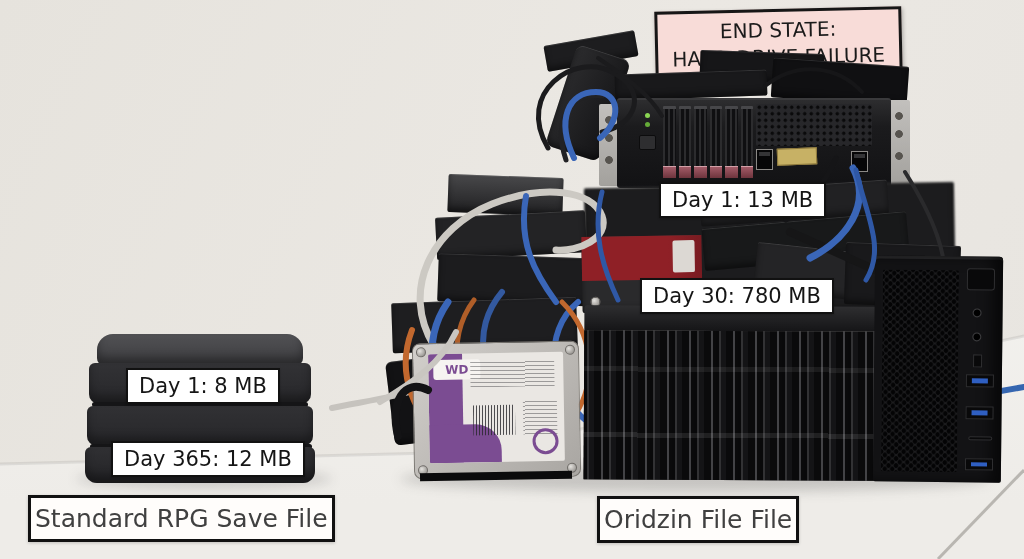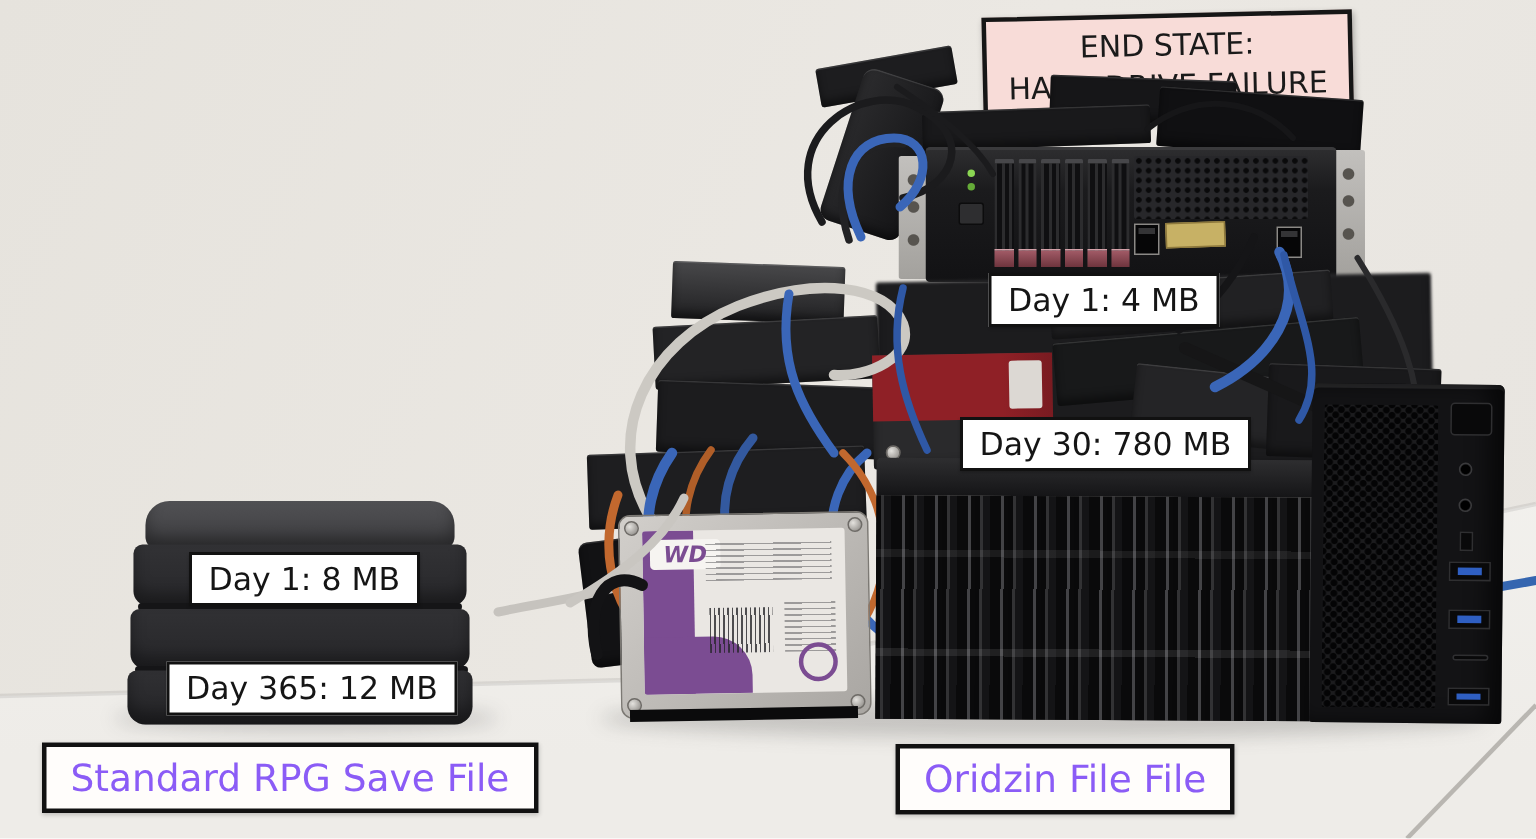"Day 1: 4 MB" div.tag { text: 4 -> 13 }
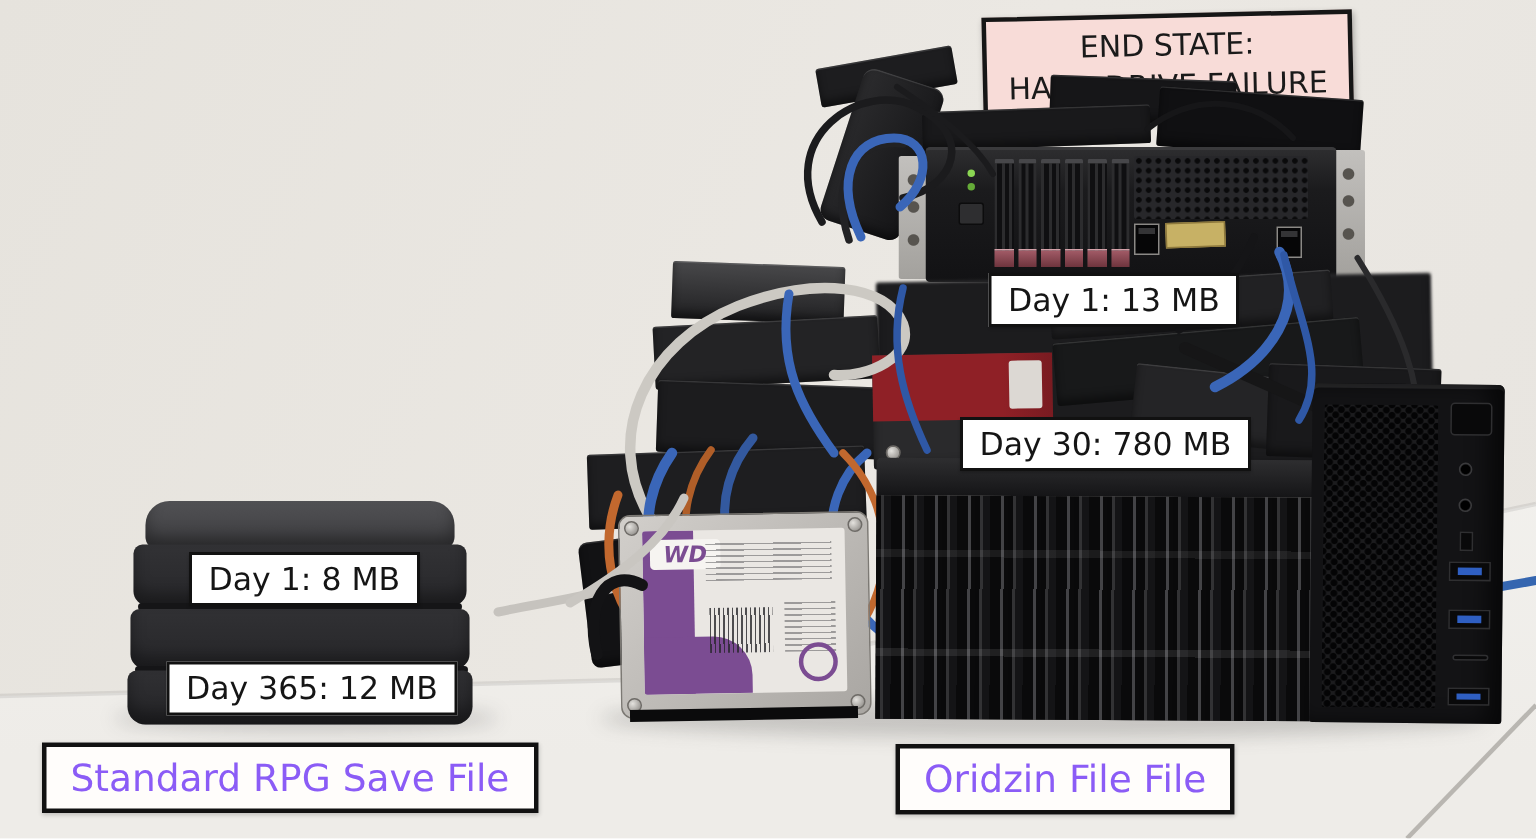"WD" #wd-chip { font-size: 15px -> 12px; font-style: italic -> none }
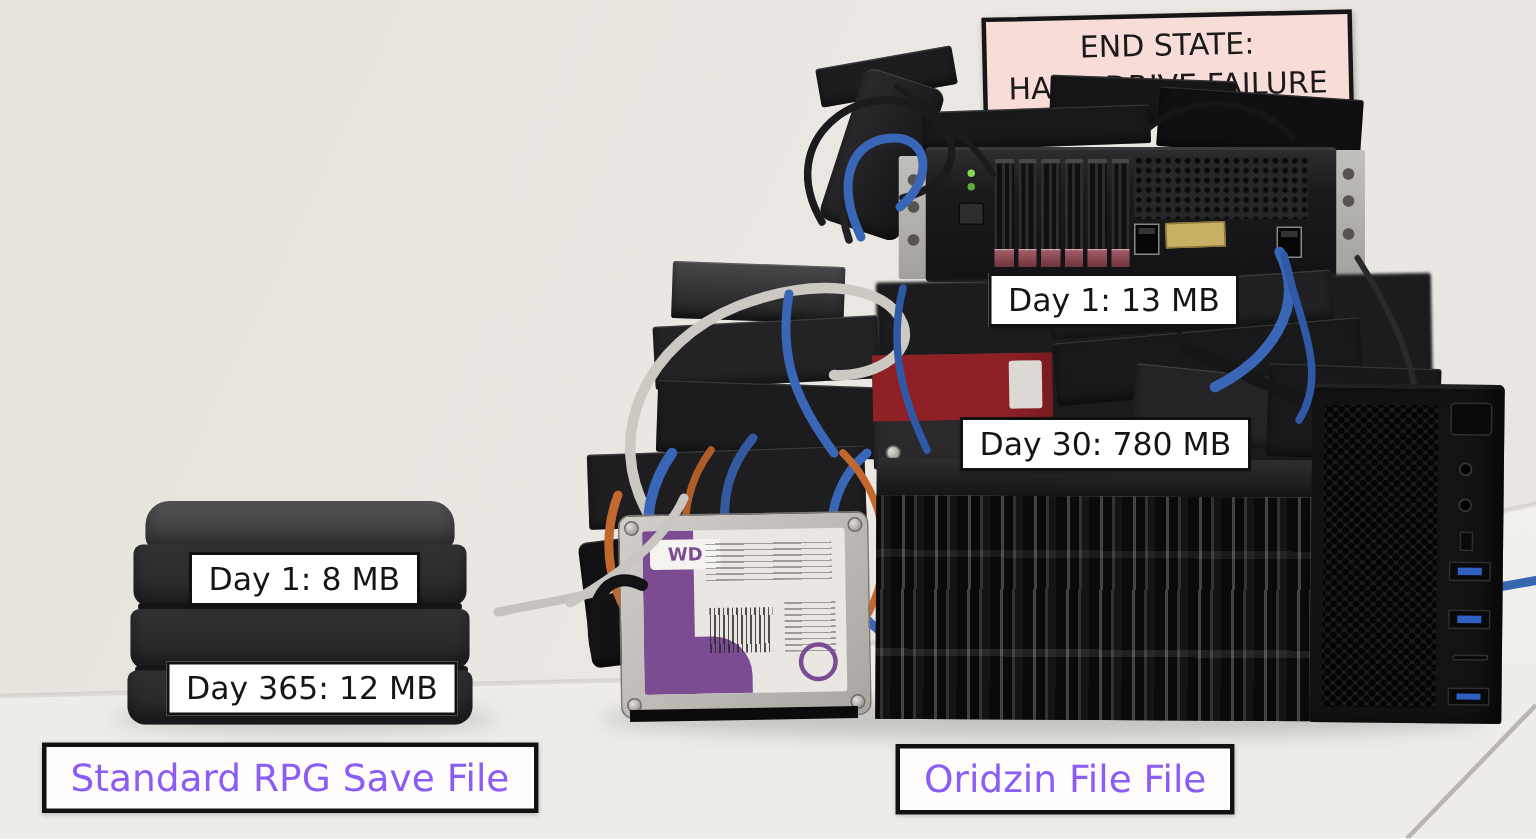"Standard RPG Save File" .caption { color: #8b5cf6 -> #404040; padding: 6px 16px -> 6px 4px }
